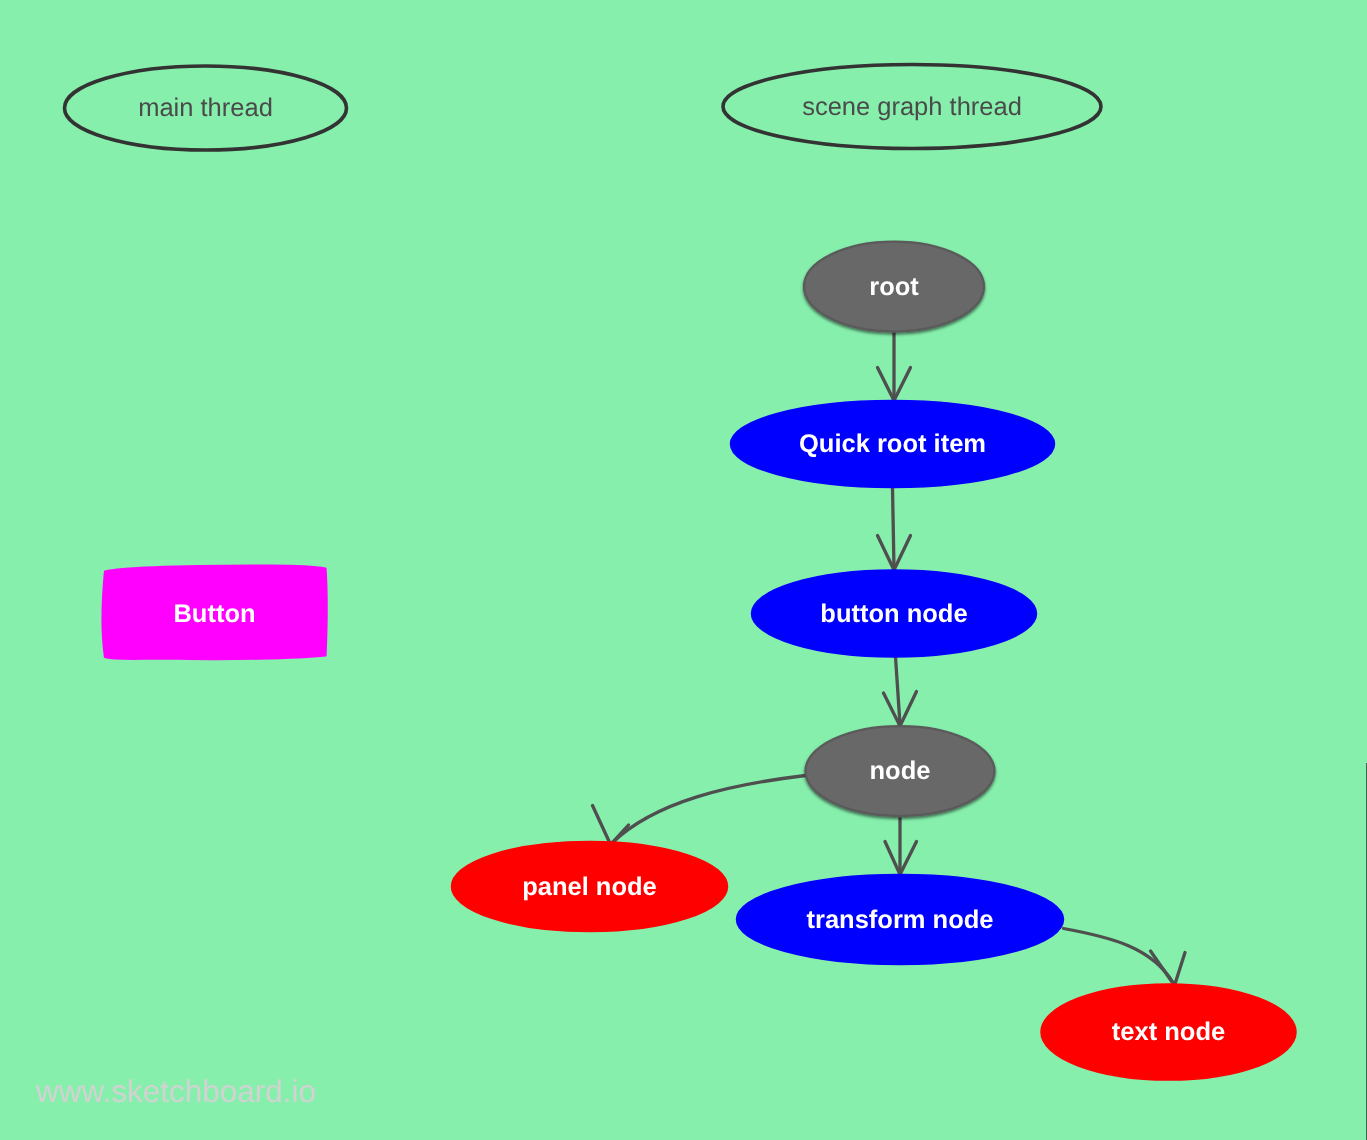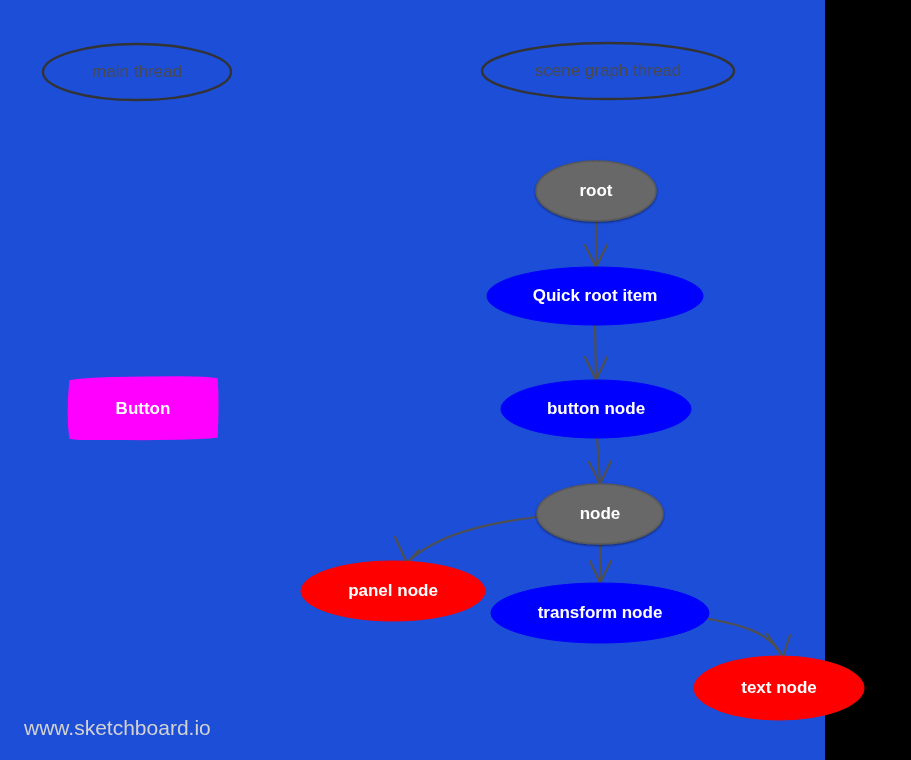"main thread" #canvas { background: #1d4ed8 -> #86efac; width: 825px -> 911px }
